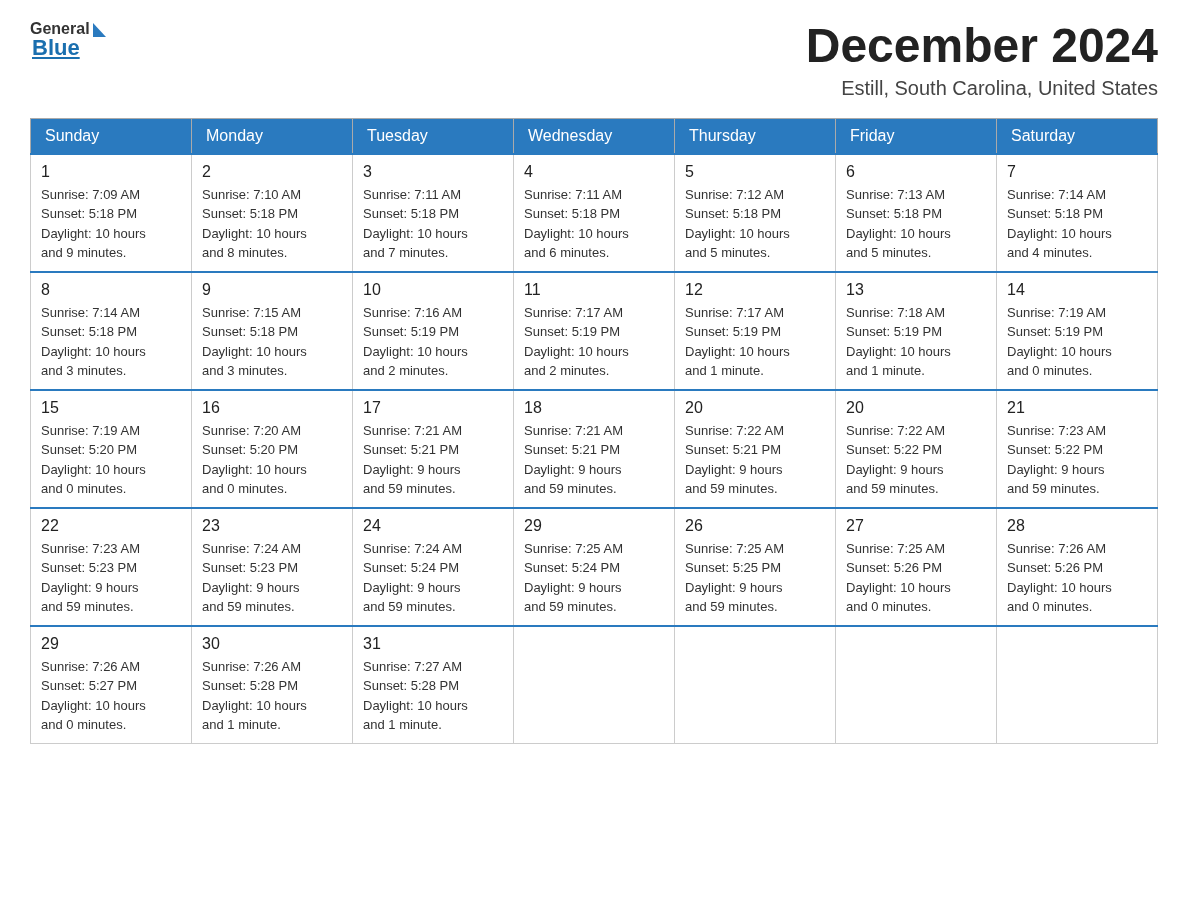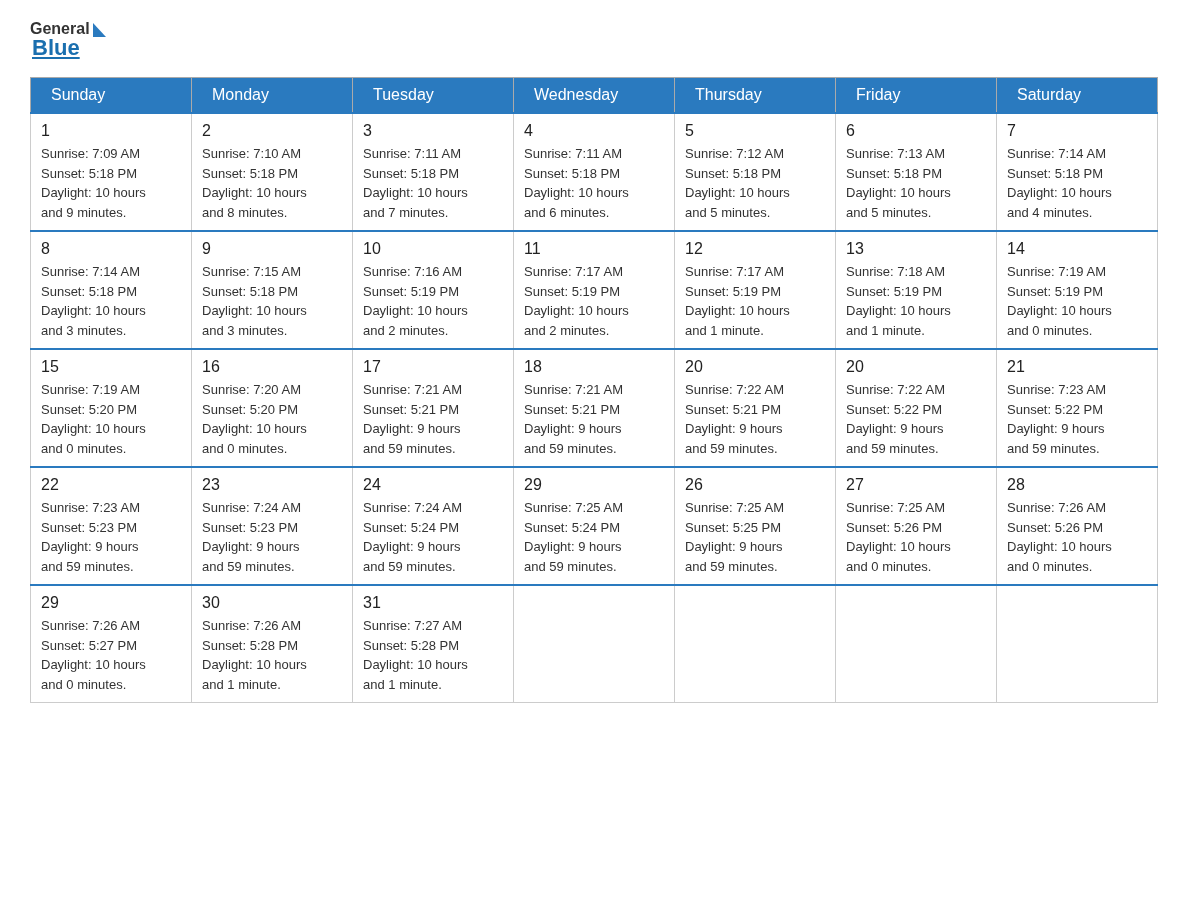"December 2024" div.month-year { html: none -> <div>December 2024</div> }
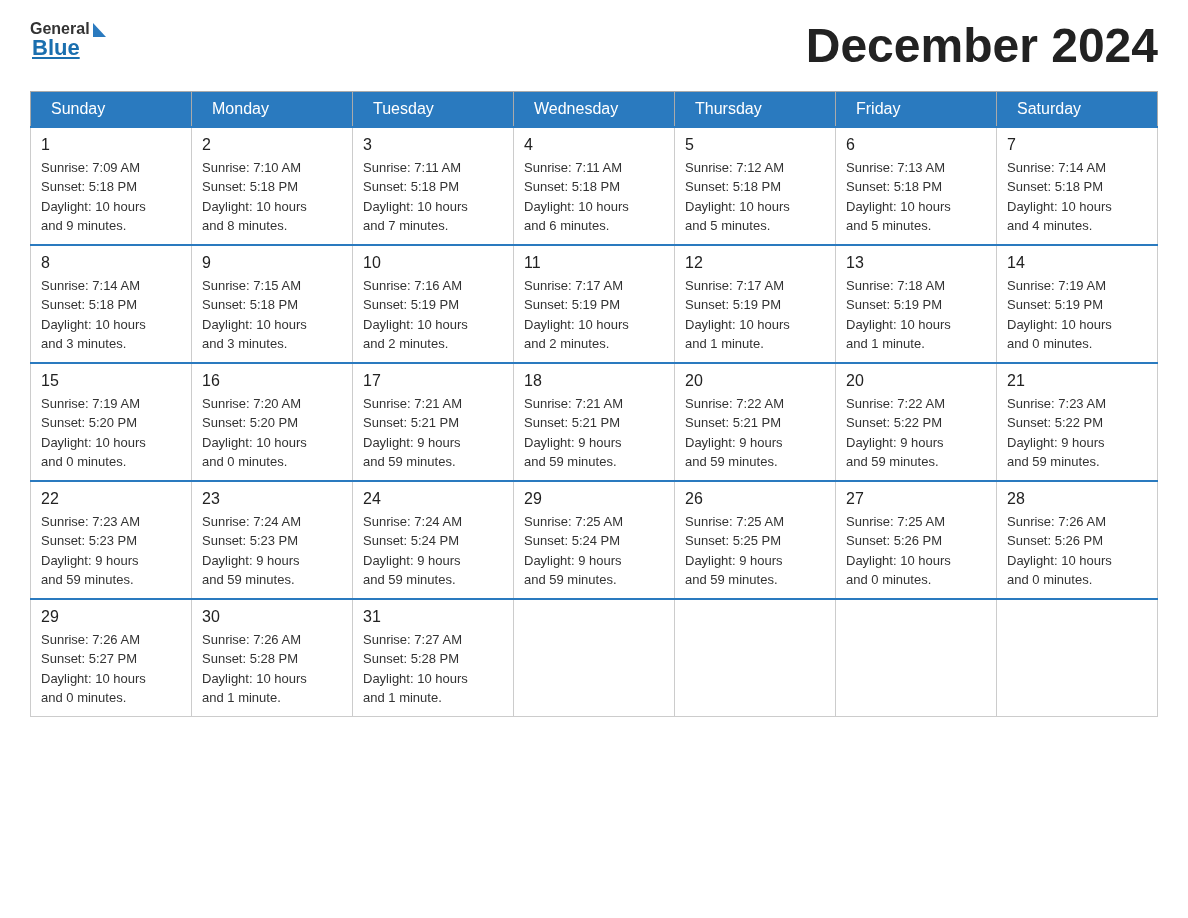"Estill, South Carolina, United States" div.location { html: none -> <div>Estill, South Carolina, United States</div> }
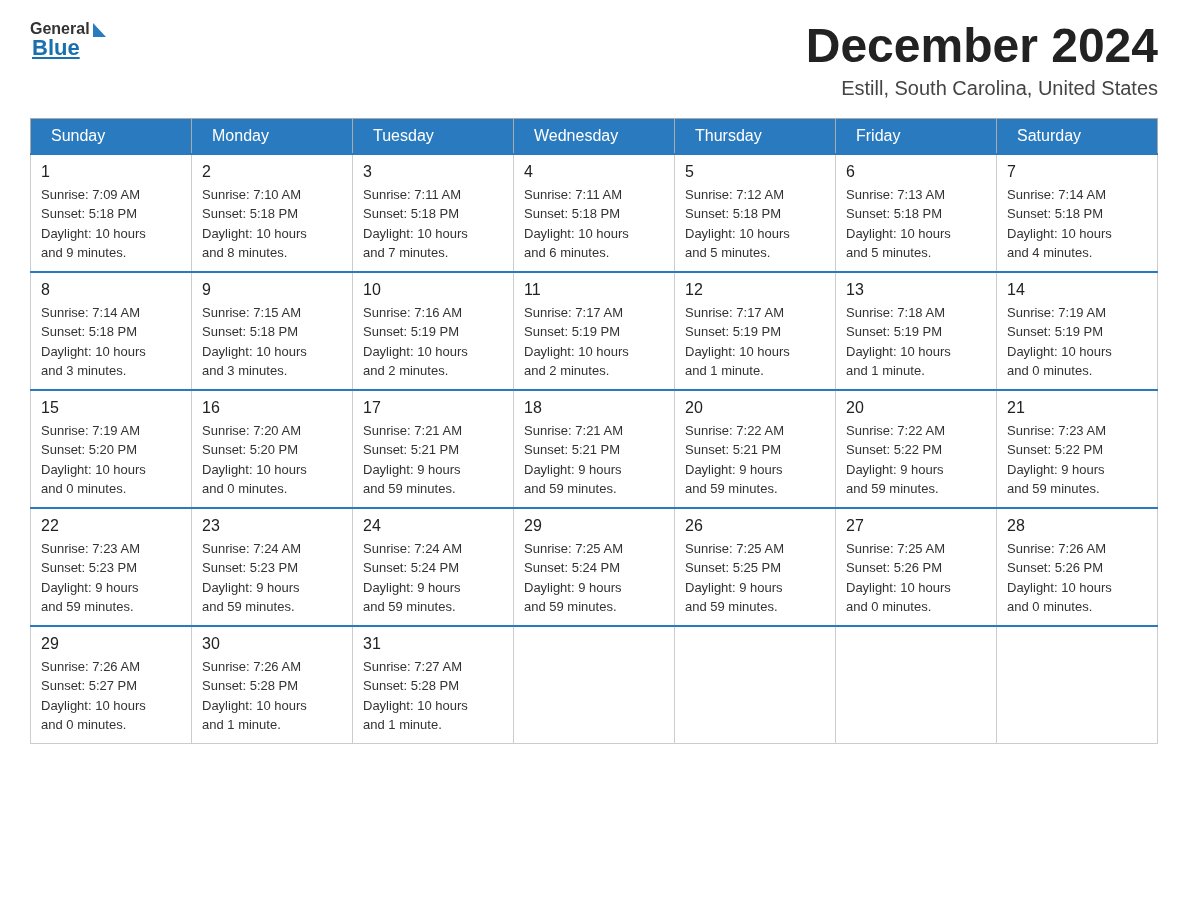"Sunday" .calendar-table th { padding: 8px 20px -> 8px 14px }
